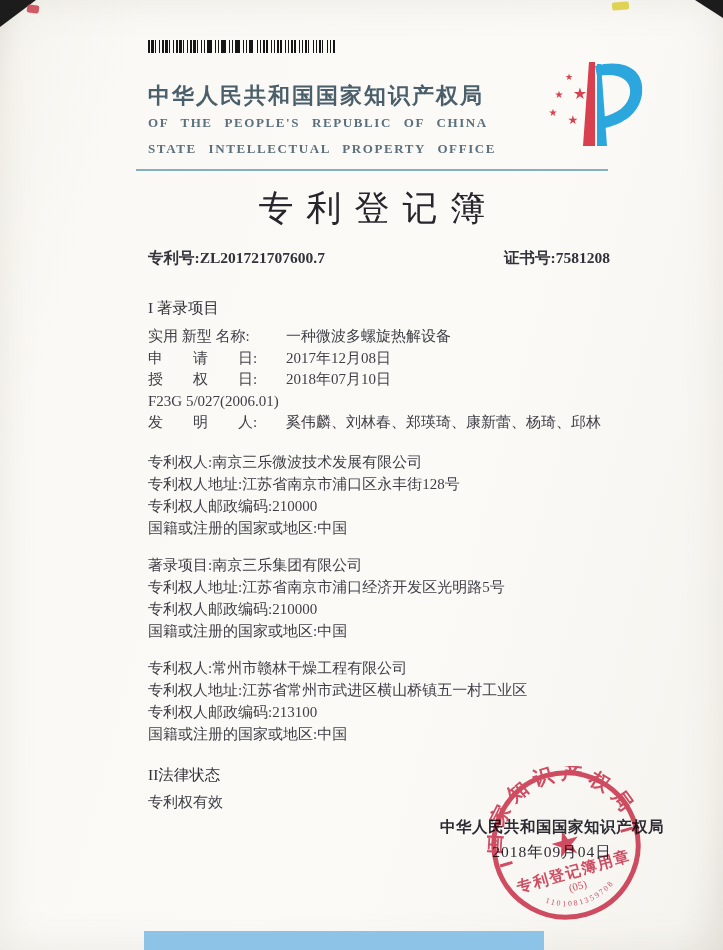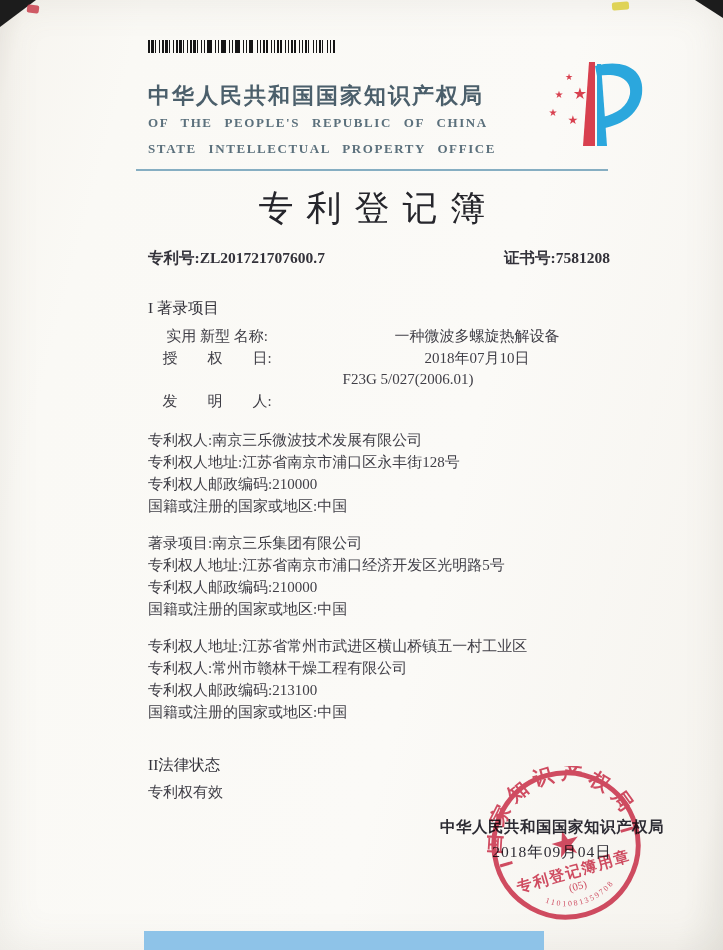"实用 新型 名称:" .biblio-row { text-align: center -> none }
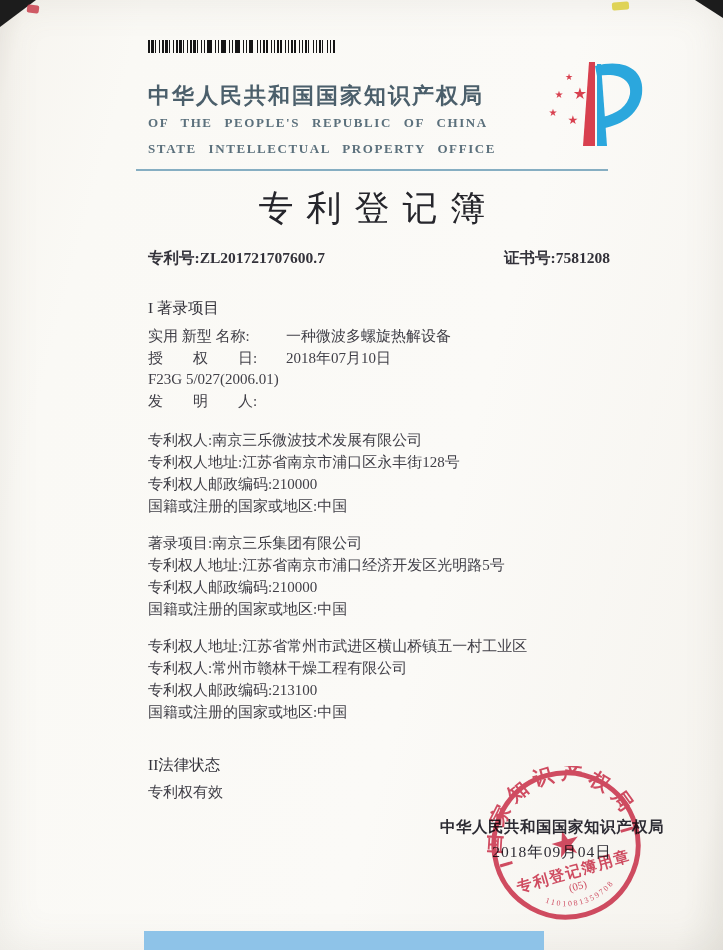"申 请 日:" div.biblio-row { html: none -> <div> <span>申 请 日:</span> <span>2017年12月08日</span> </div> }
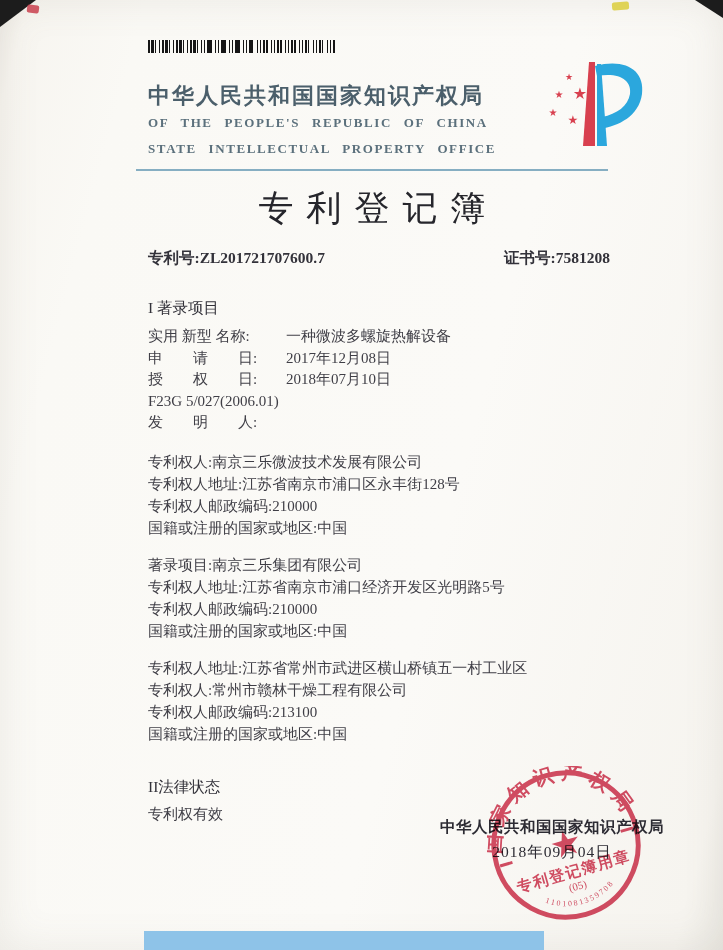"奚伟麟、刘林春、郑瑛琦、康新蕾、杨琦、邱林" span.biblio-value { html: none -> <span>奚伟麟、刘林春、郑瑛琦、康新蕾、杨琦、邱林</span> }
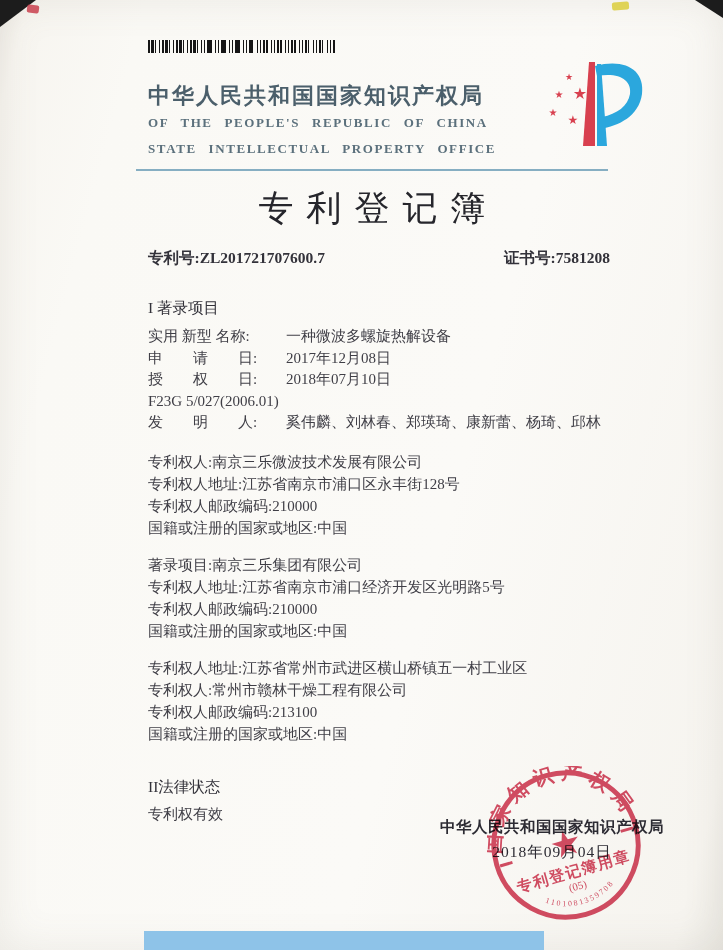"专利权人地址:江苏省常州市武进区横山桥镇五一村工业区" div { order: before "专利权人:常州市赣林干燥工程有限公司" -> after "专利权人:常州市赣林干燥工程有限公司" }
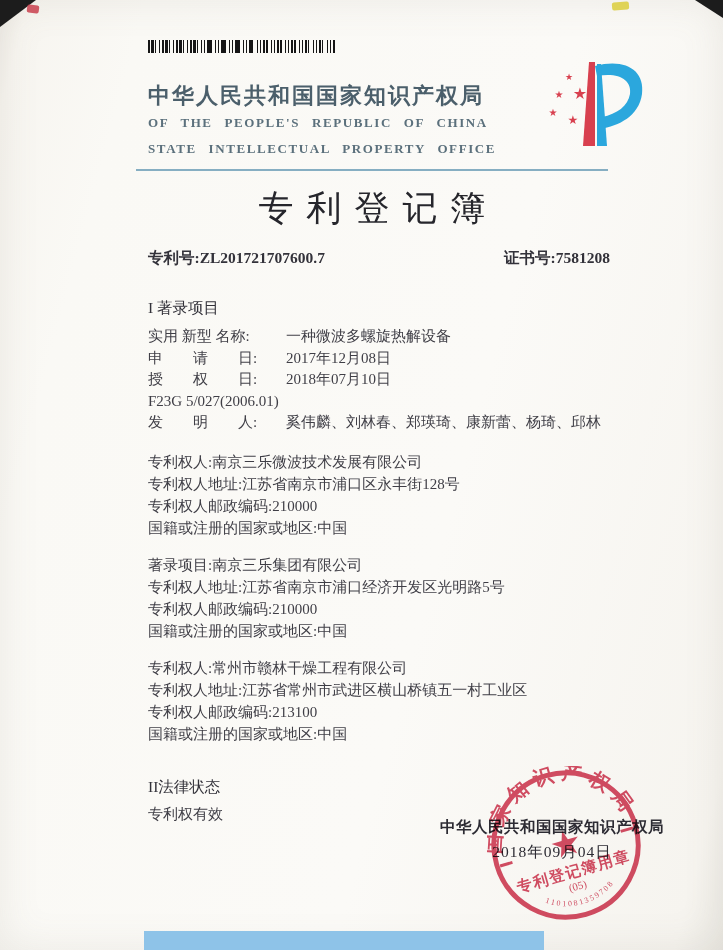"II法律状态" .sec2 { margin-top: 32px -> 20px }
